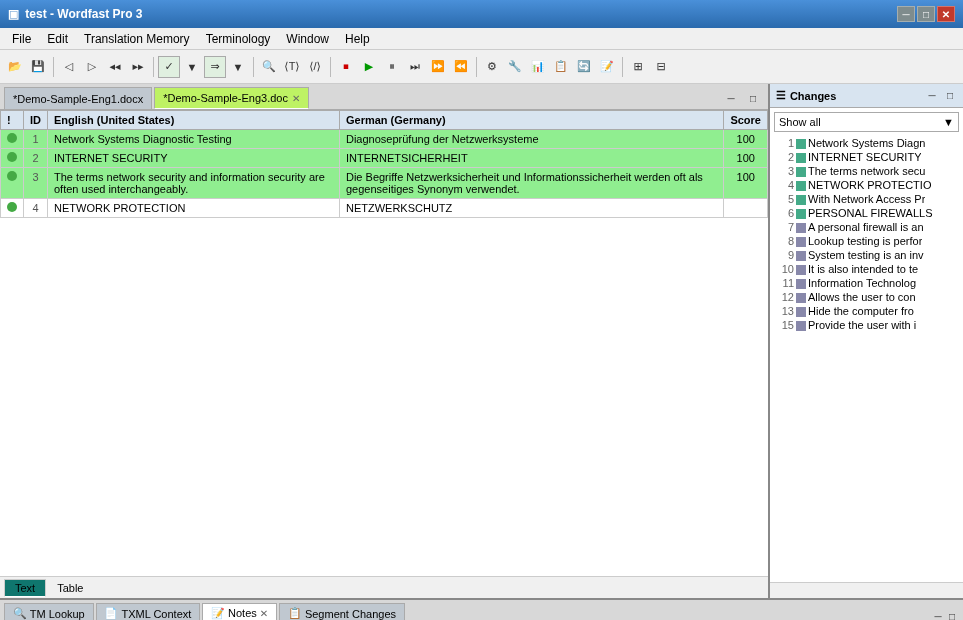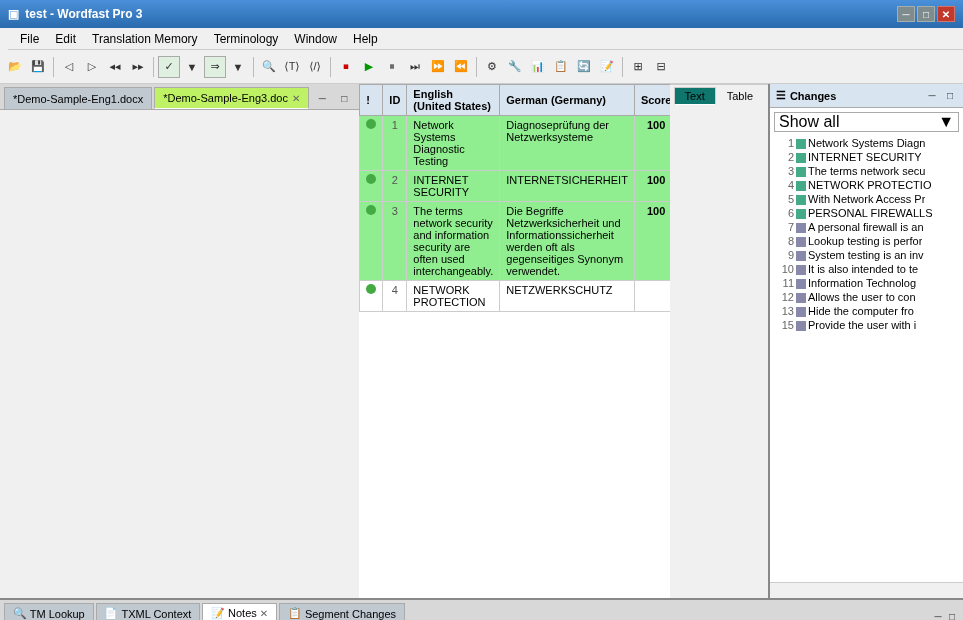"File" #menu-bar { margin-left: 8px -> none }
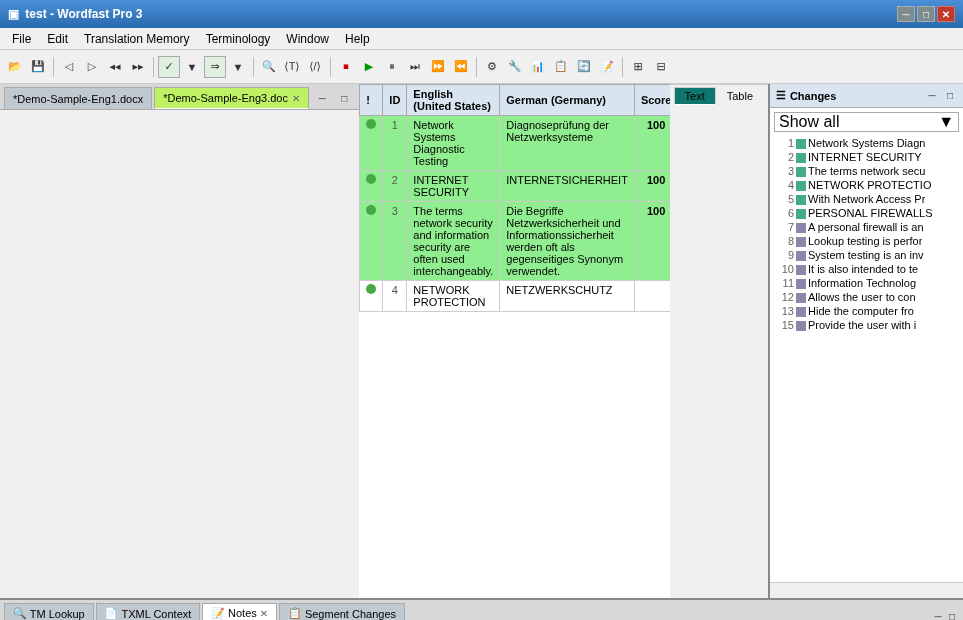"*Demo-Sample-Eng1.docx" #editor-area { flex-direction: row -> column }
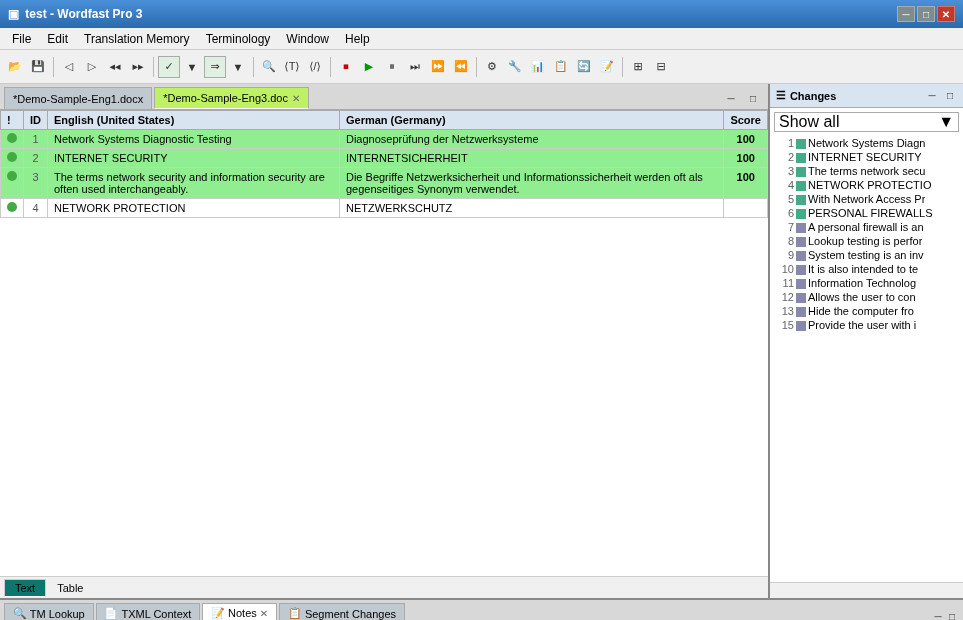"Show all" .outline-dropdown { font-size: 16px -> 11px }
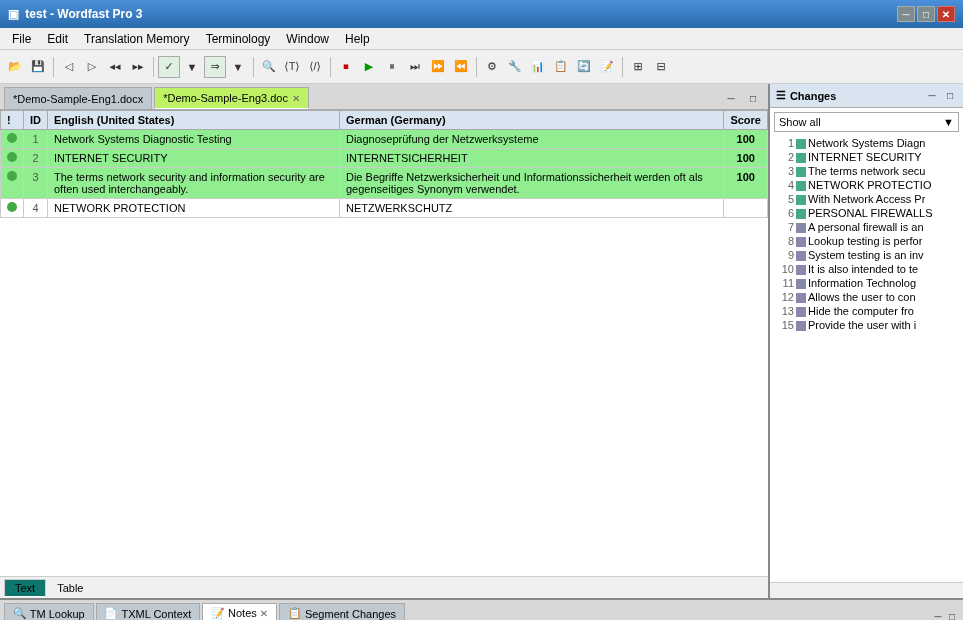"100" .score-cell { font-weight: bold -> none }
